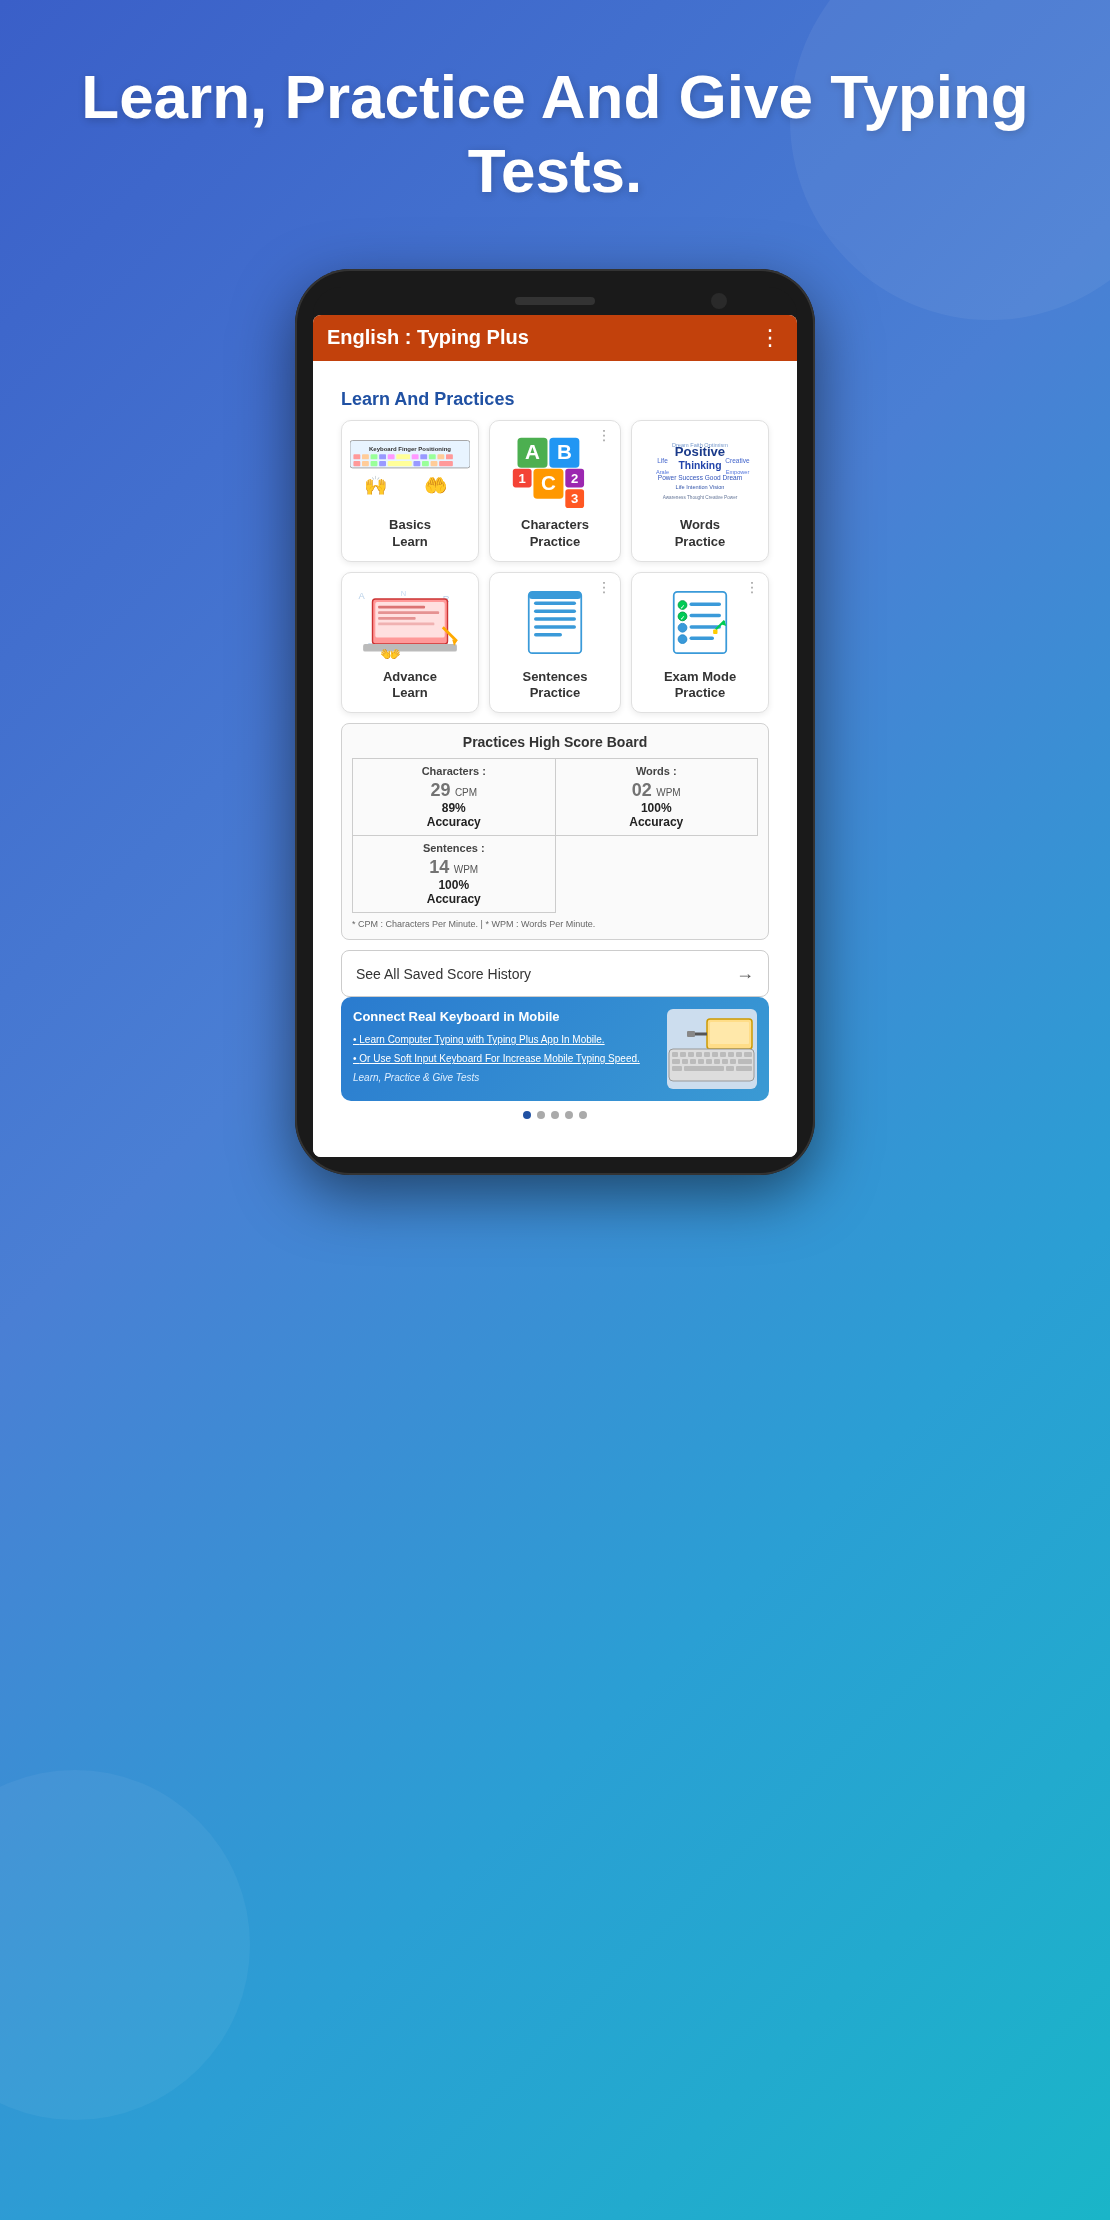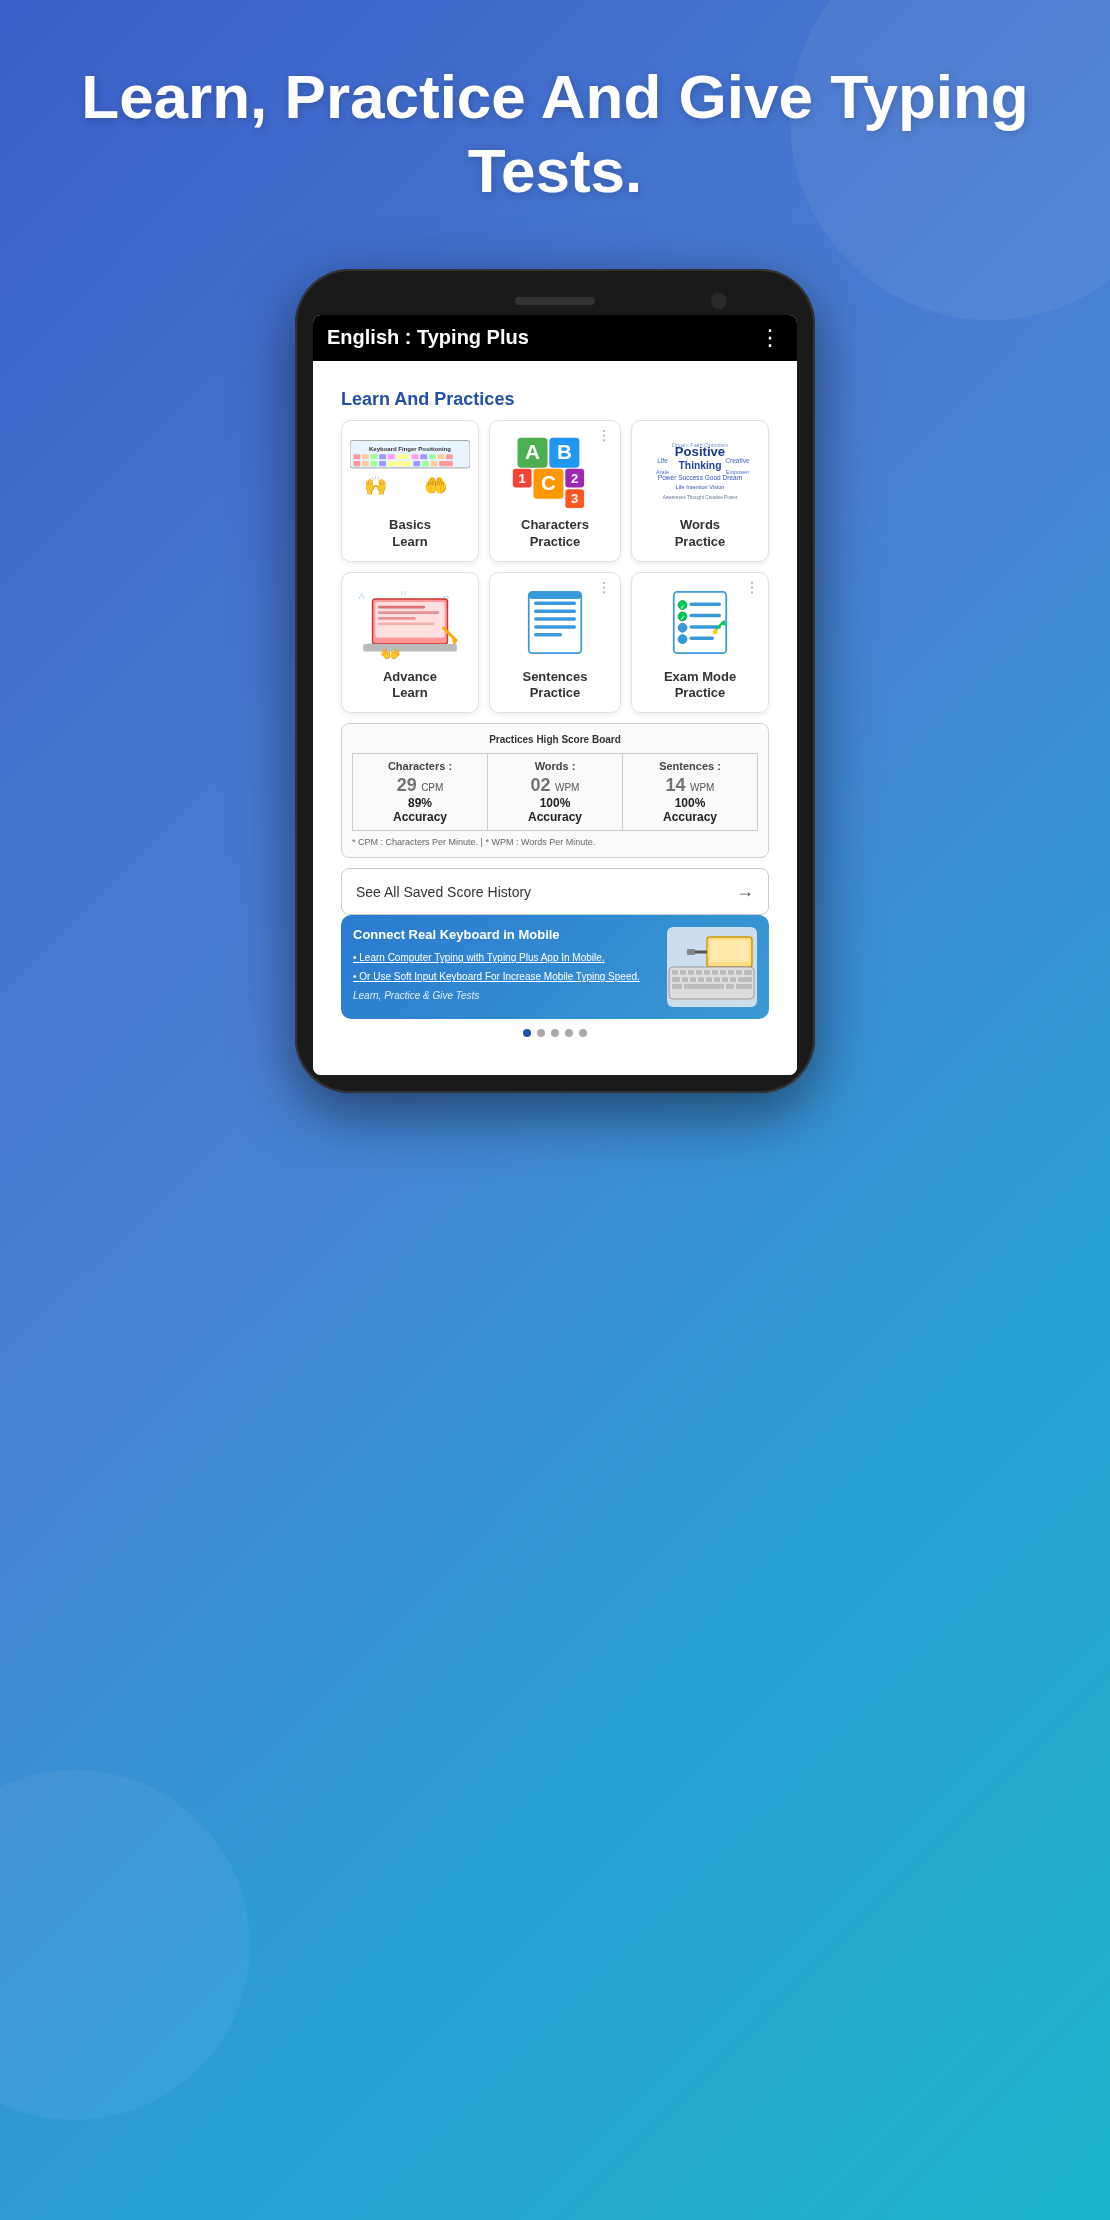"English : Typing Plus" .app-header { background: #000000 -> #c2410c }
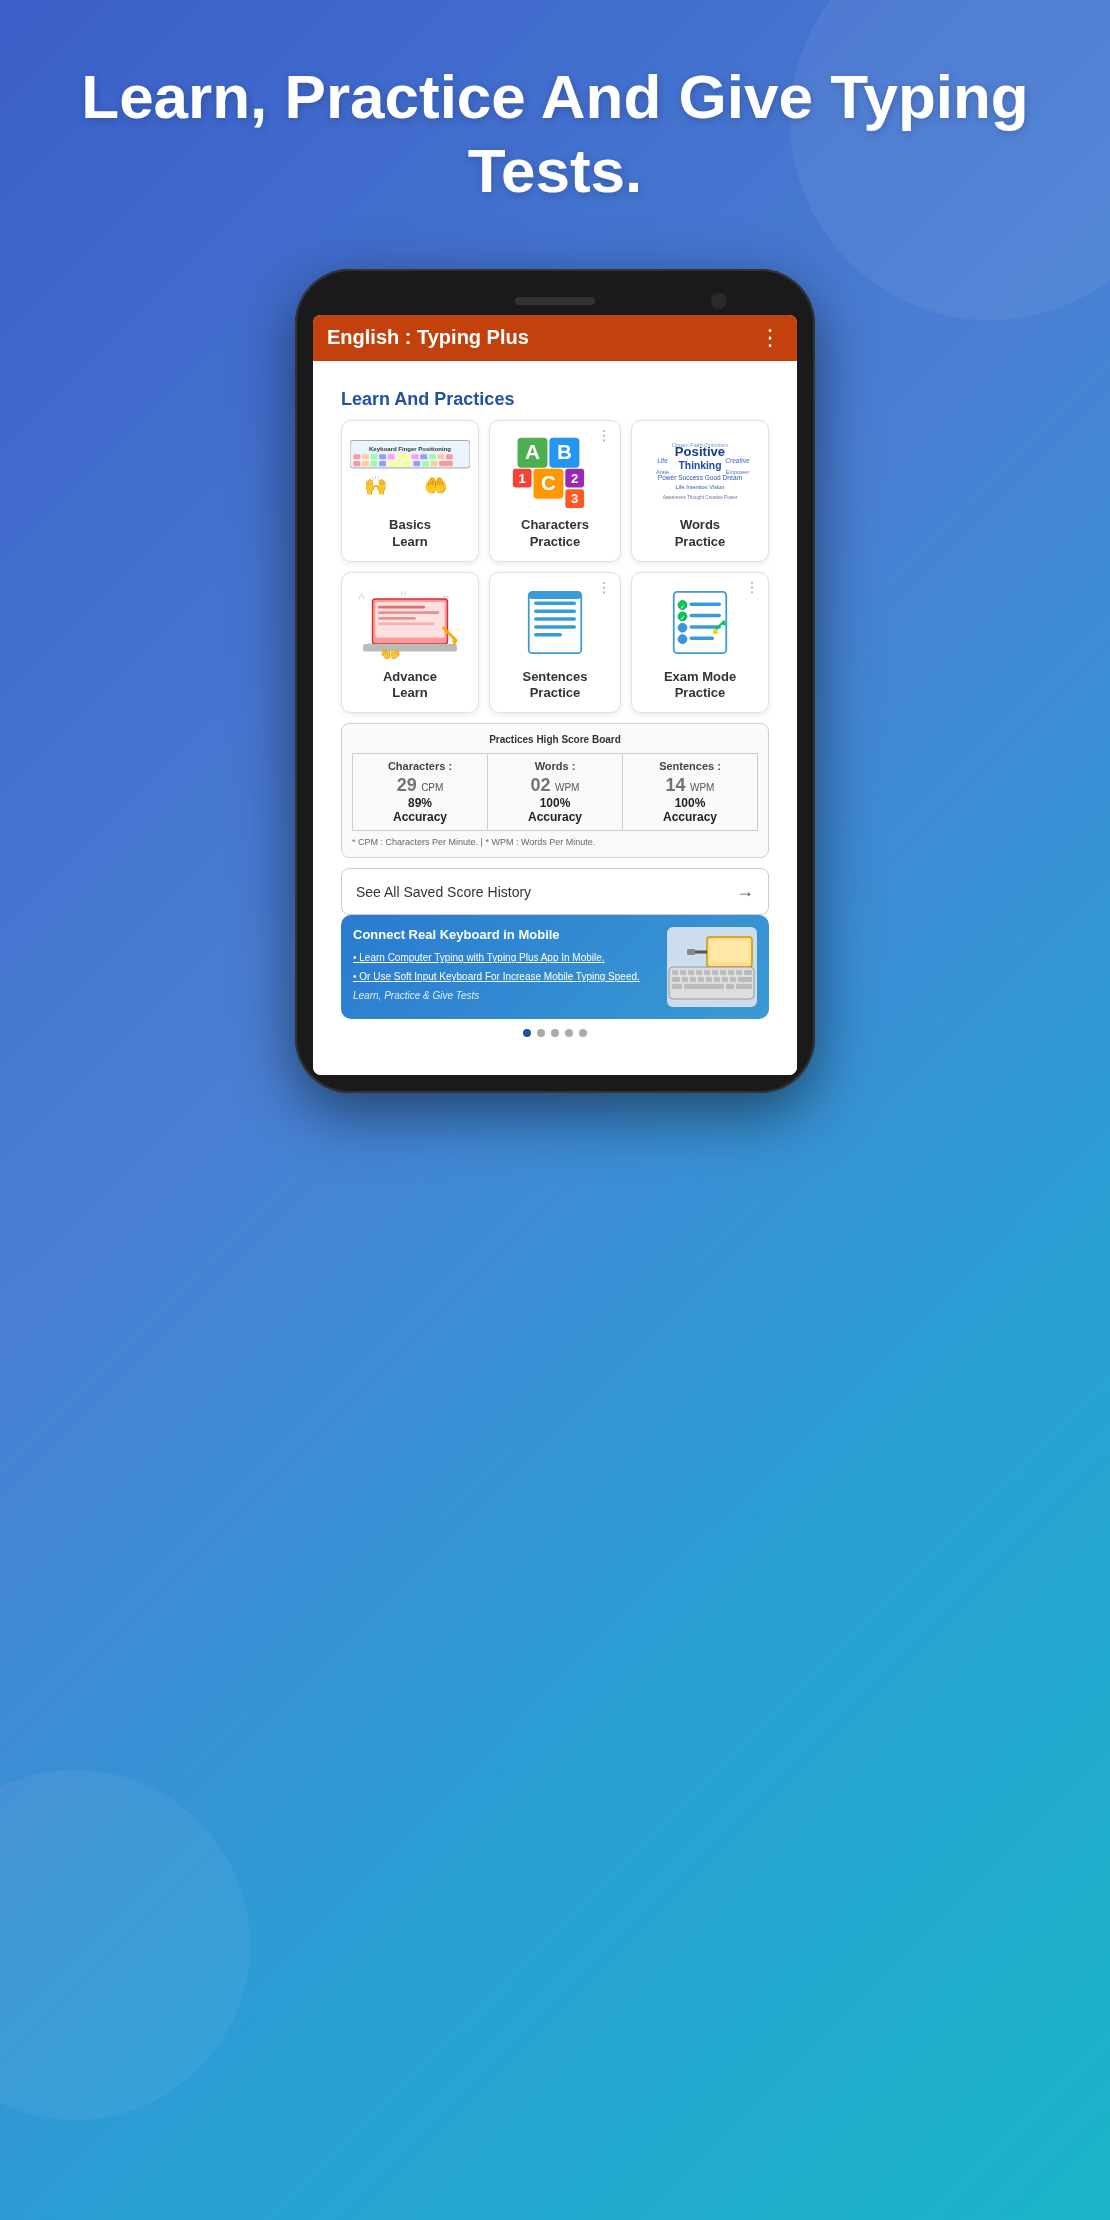"Practices High Score Board" .score-title { font-size: 10px -> 14px }
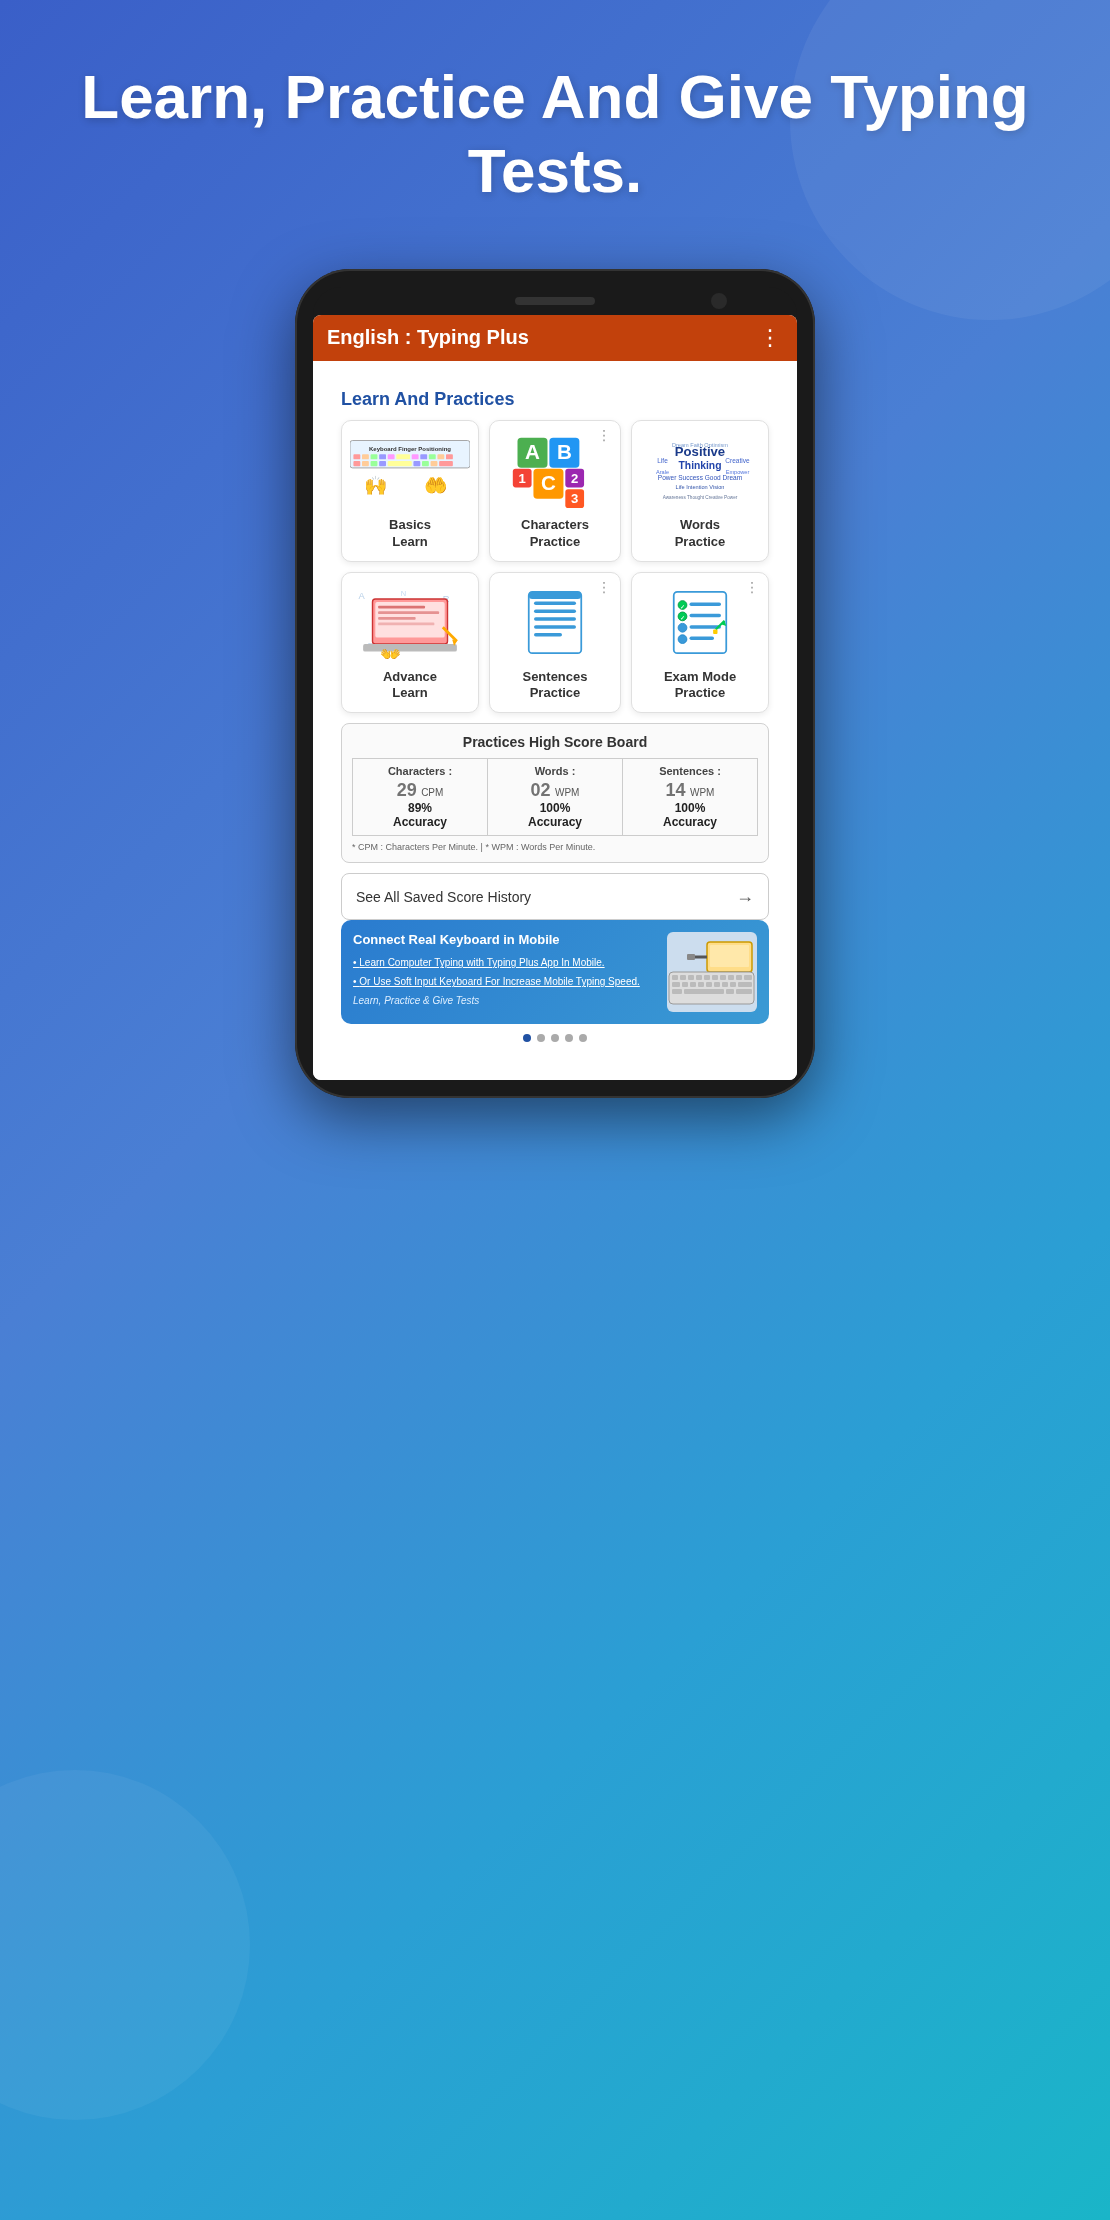"Characters :" .score-columns { grid-template-columns: 1fr 1fr 1fr -> 1fr 1fr }
